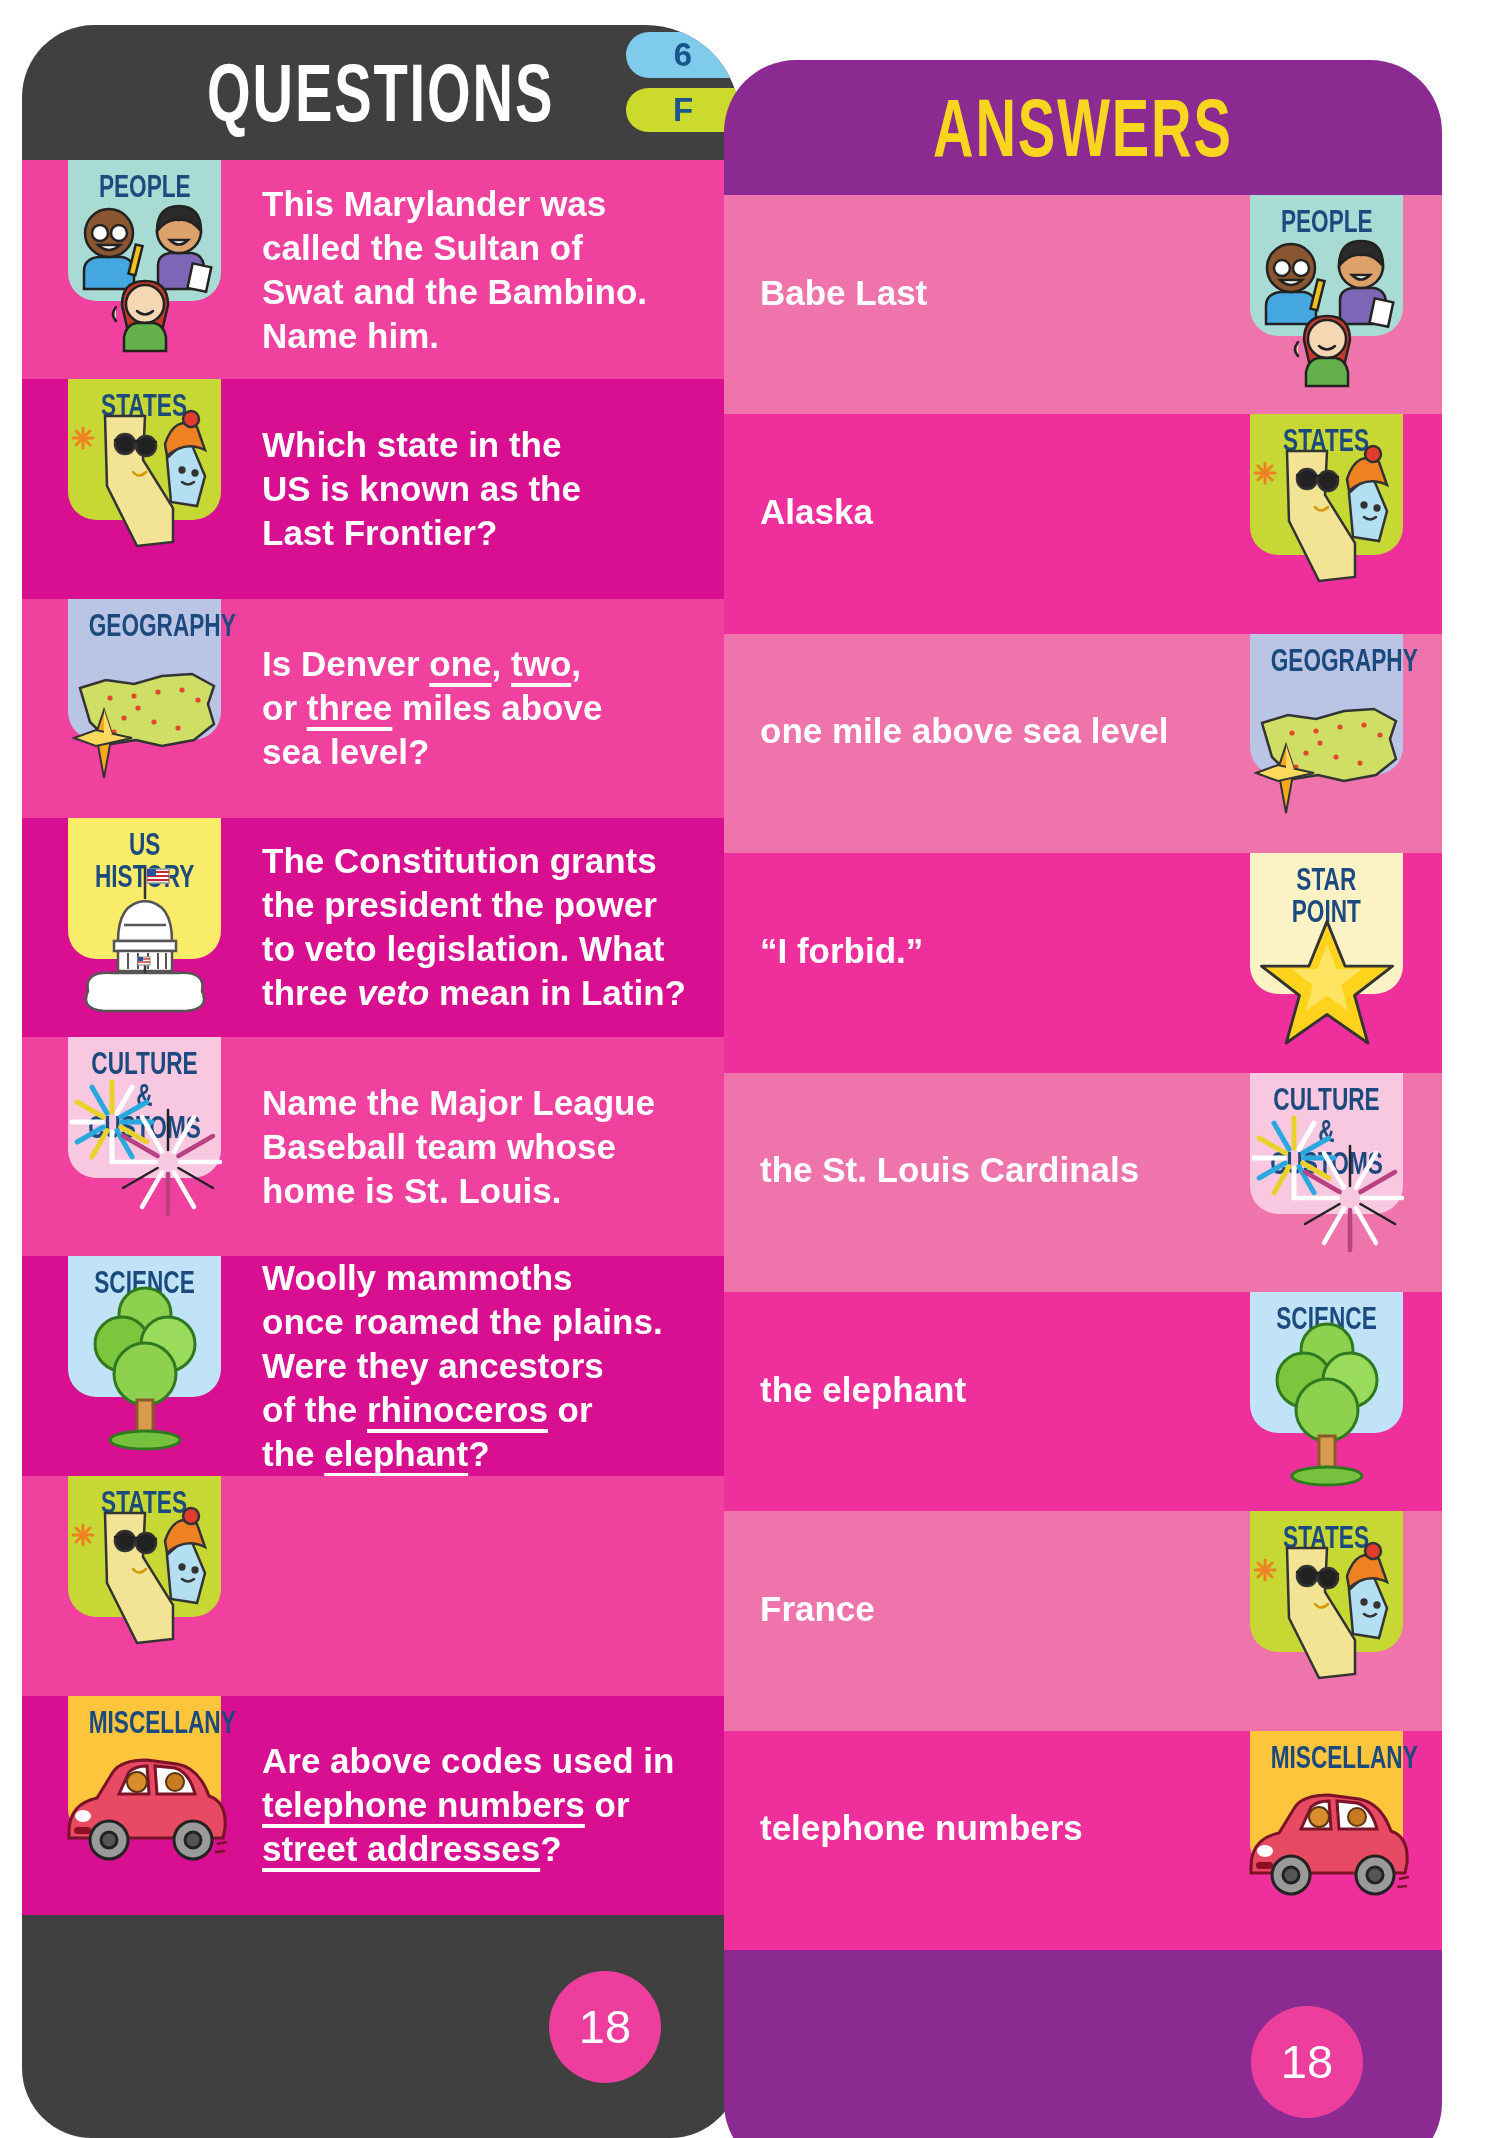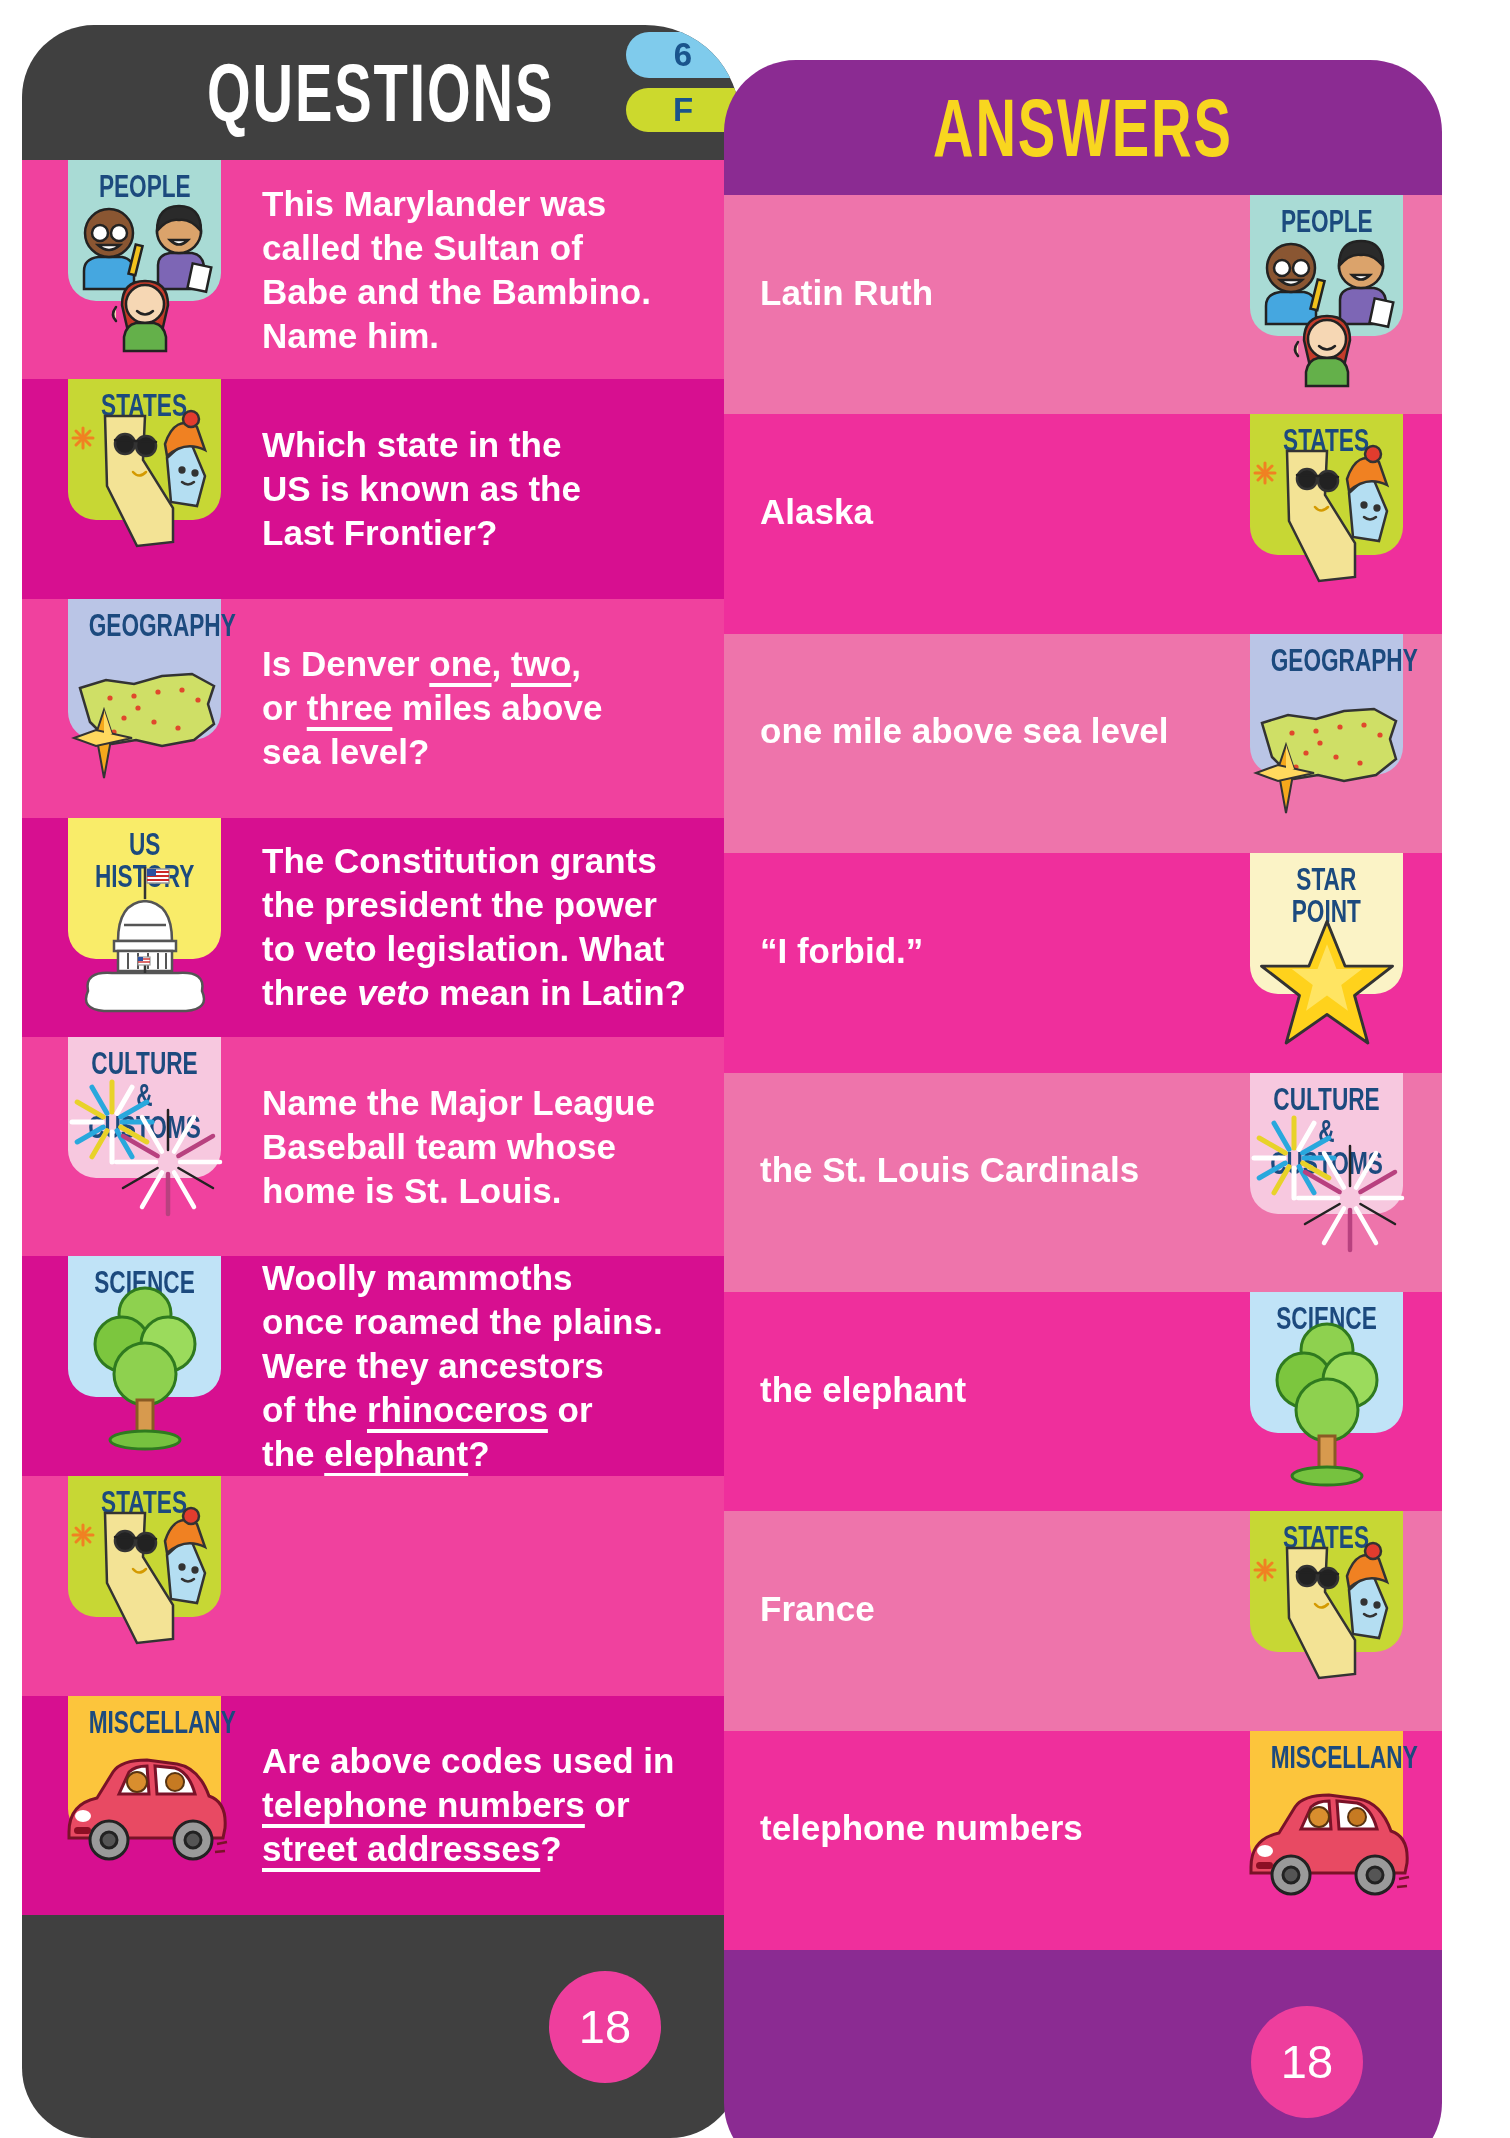"This Marylander was" span { text: Babe -> Swat }
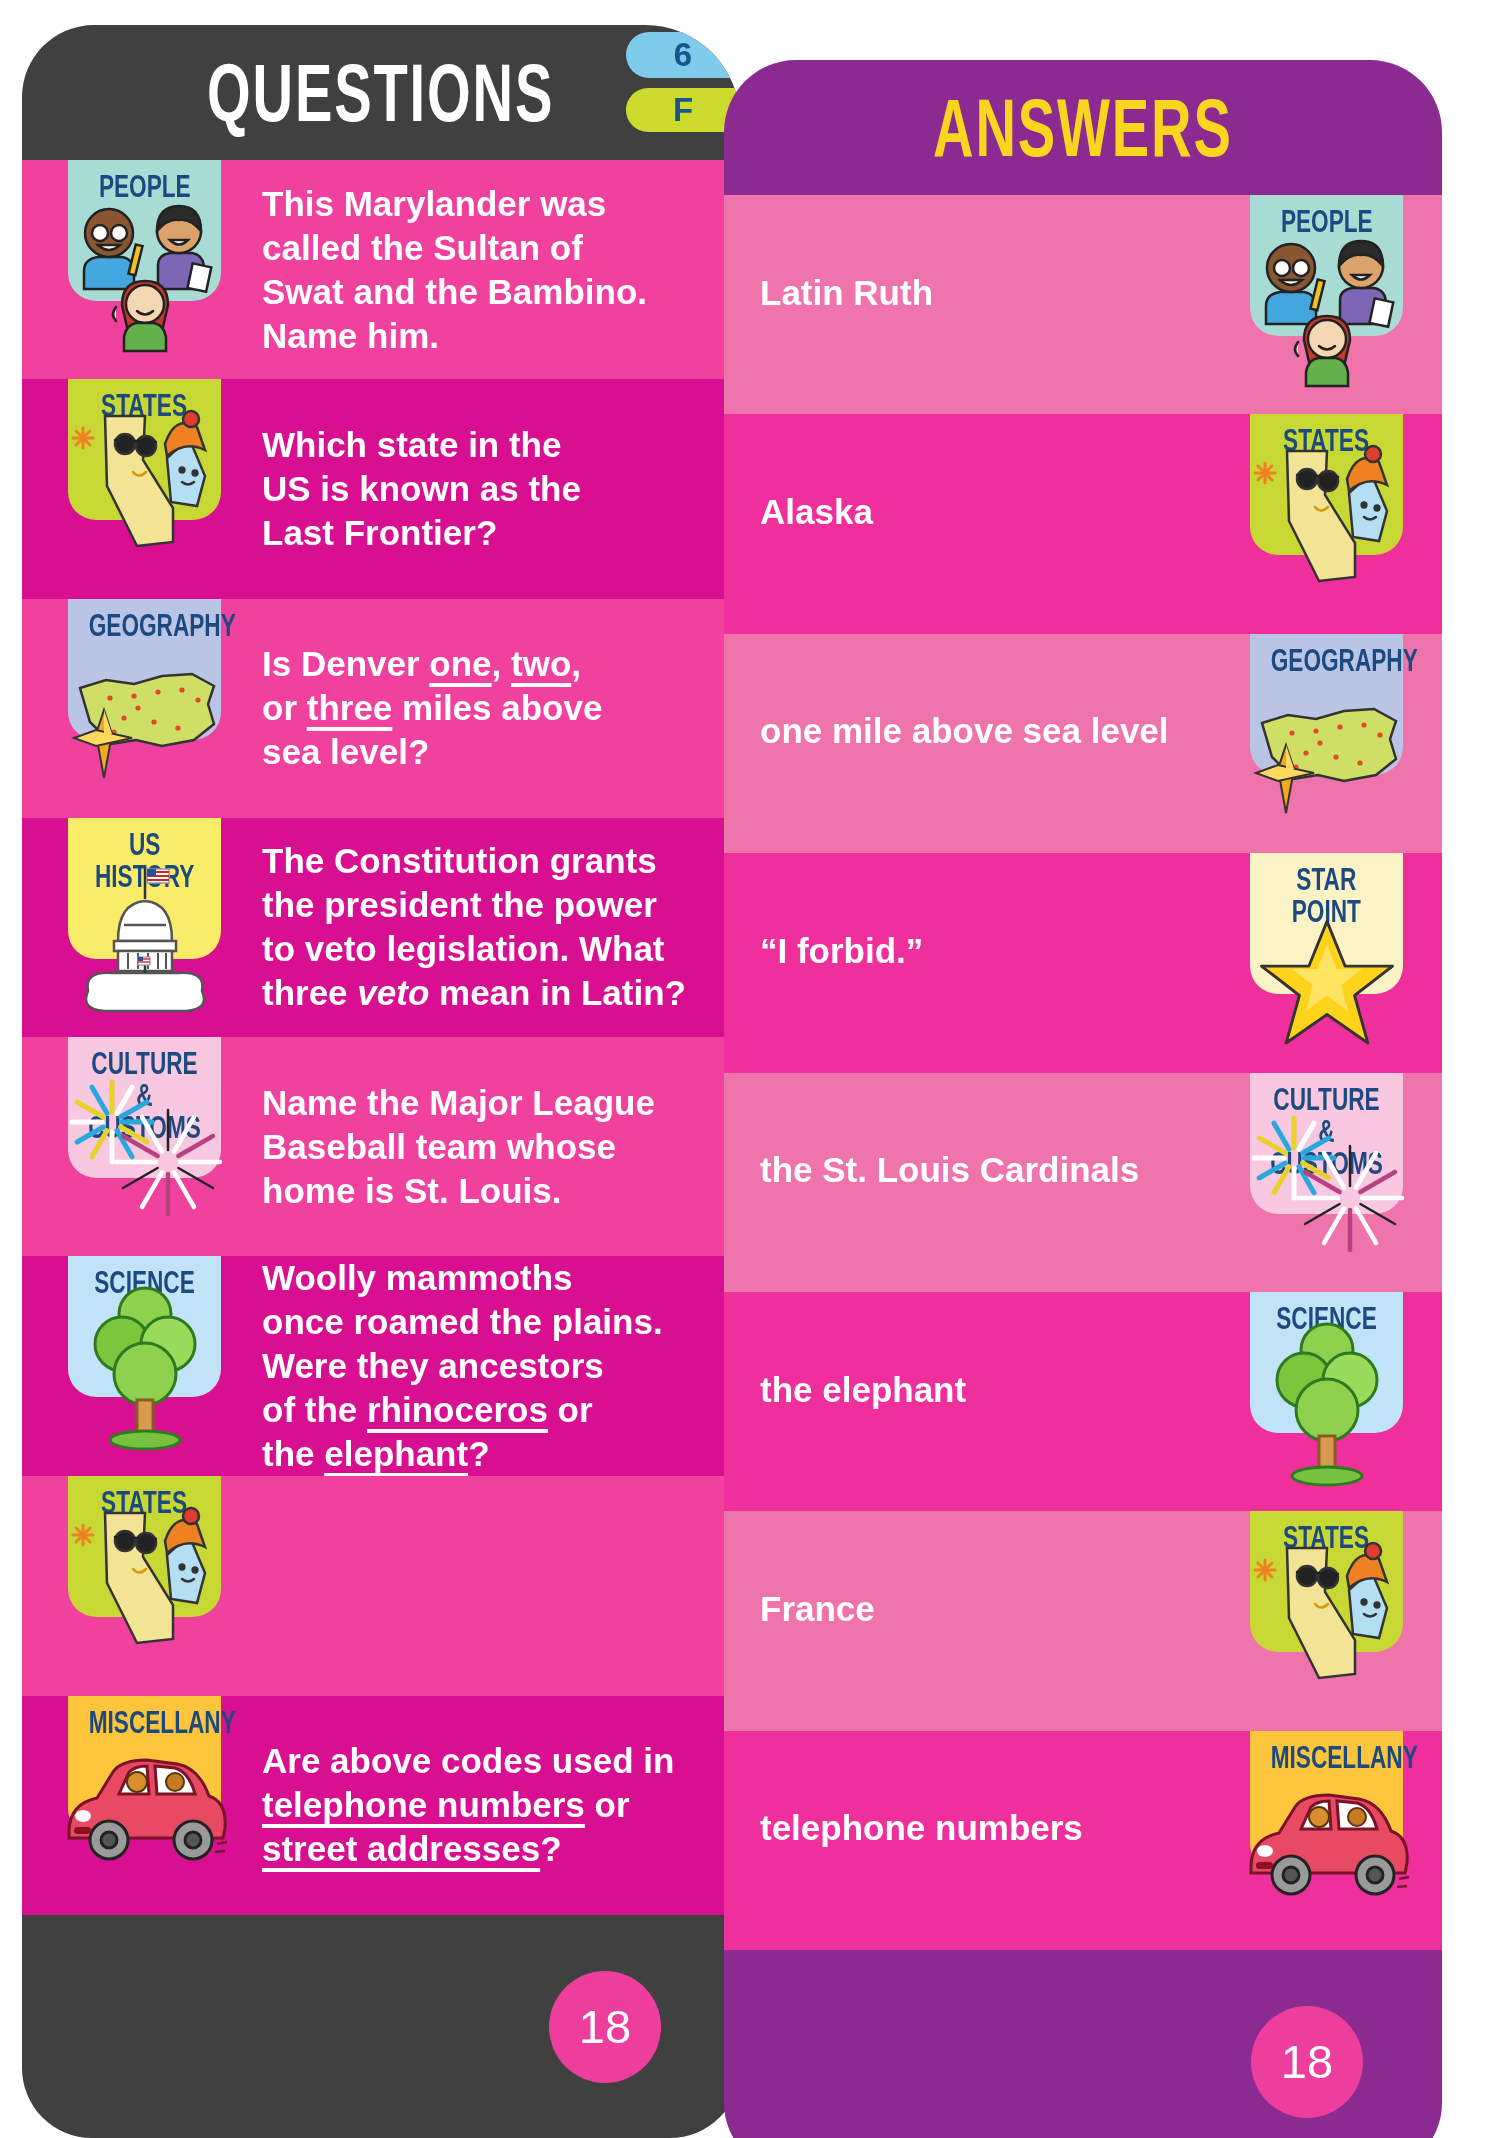"Latin Ruth" span { text: Latin Ruth -> Babe Last }
